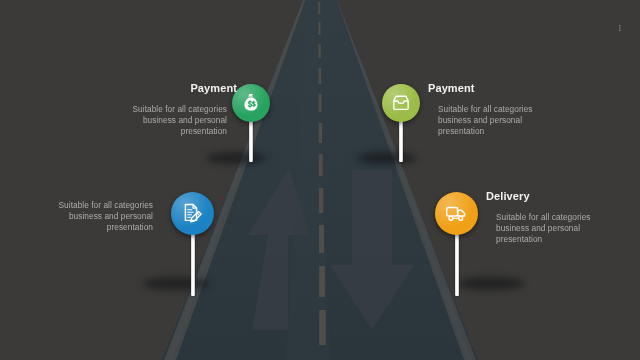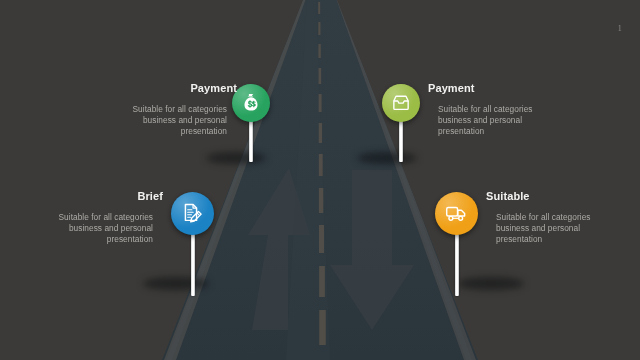"Brief" p.title { html: <p>Brief</p> -> none }
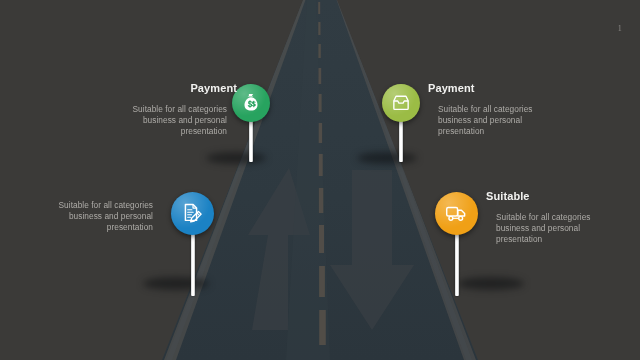"Suitable" p.title { text: Suitable -> Delivery }
